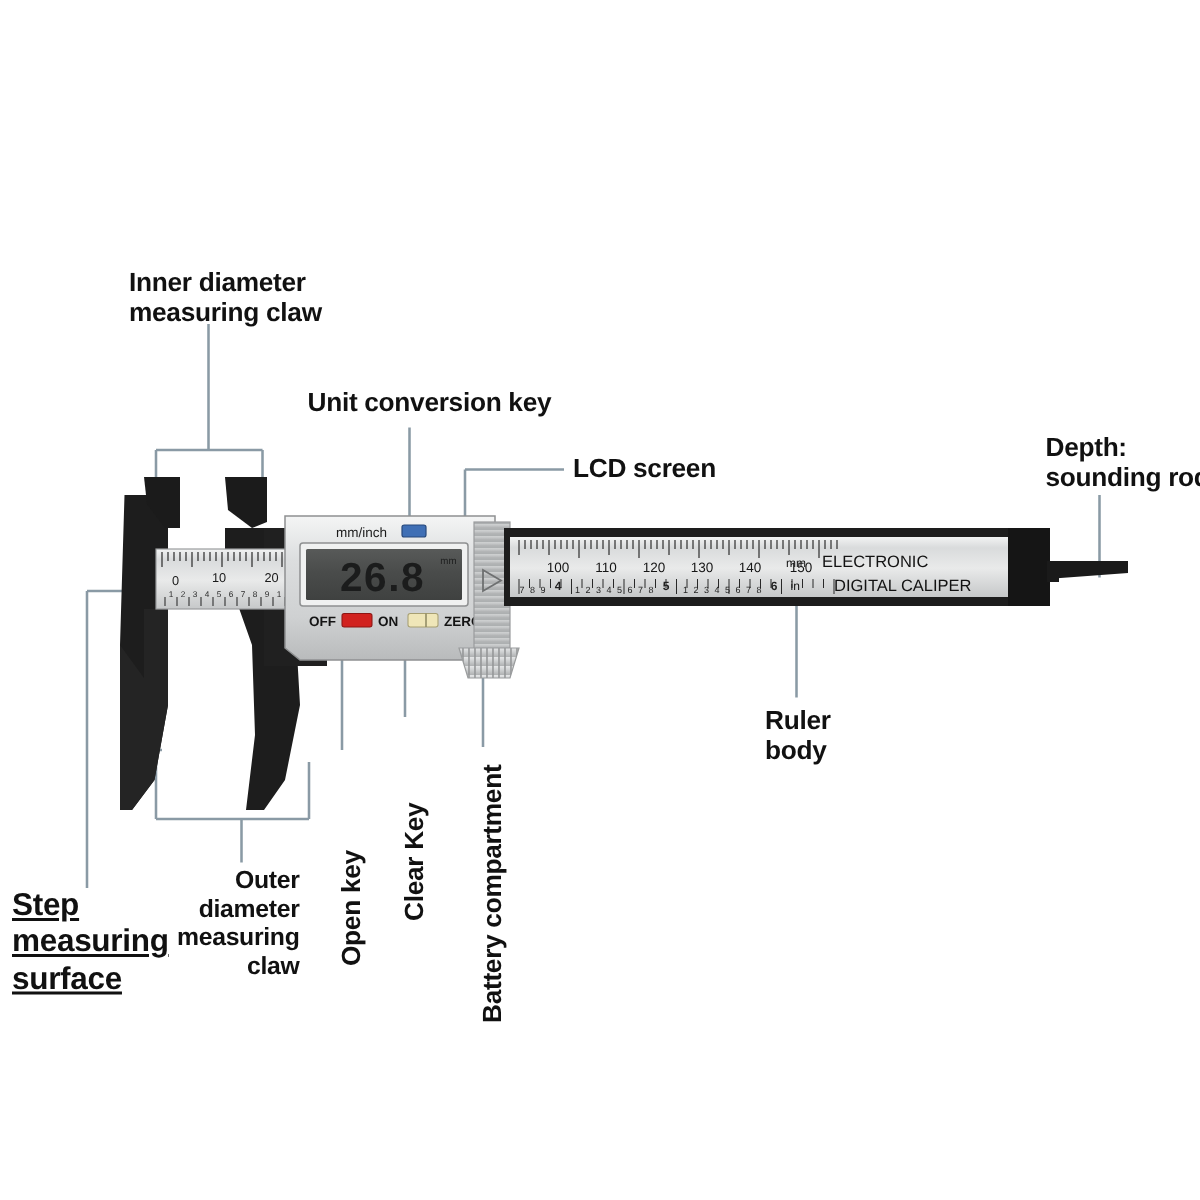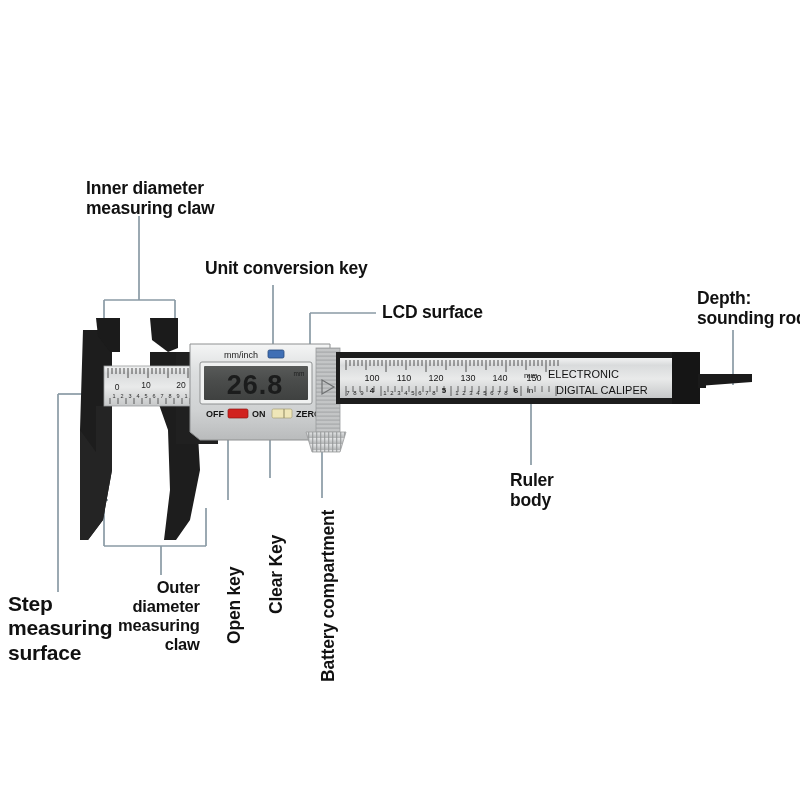"LCD surface" div.lbl { text: surface -> screen }
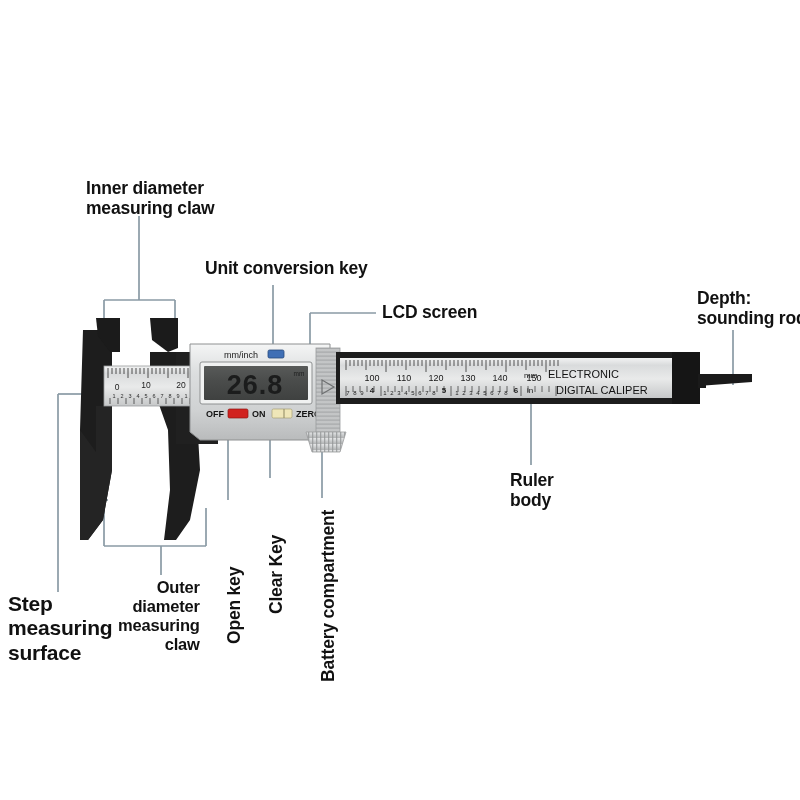"Step" .lbl.sz-lg { text-decoration: none -> underline }
